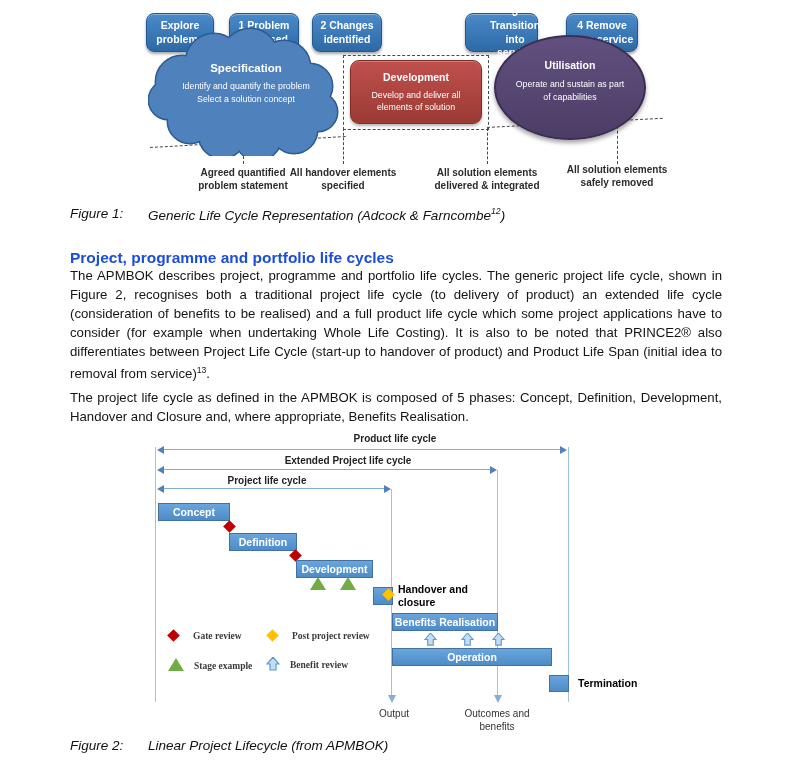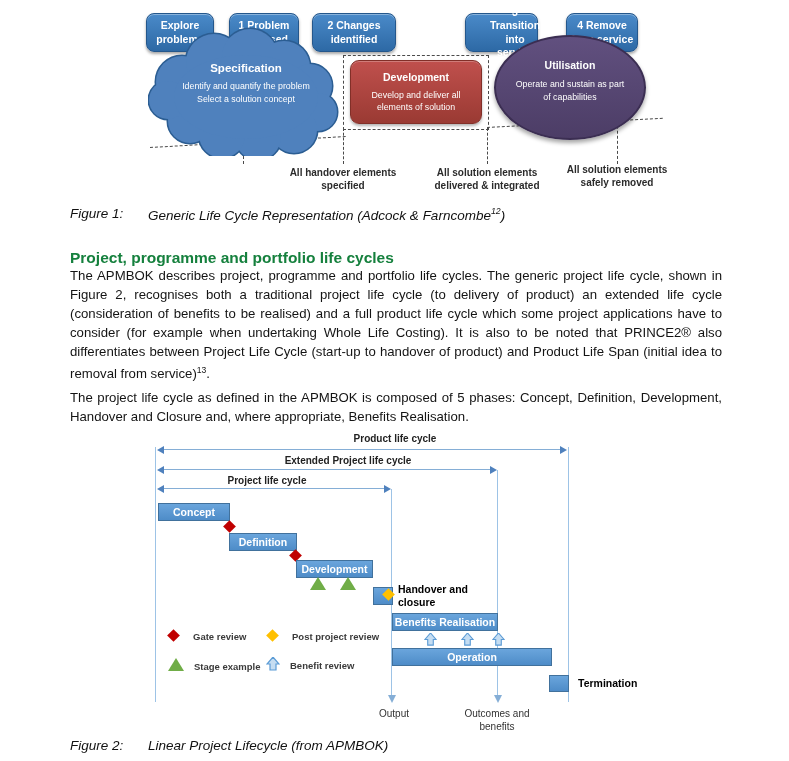"2 Changes identified" div.tab { width: 84px -> 70px }
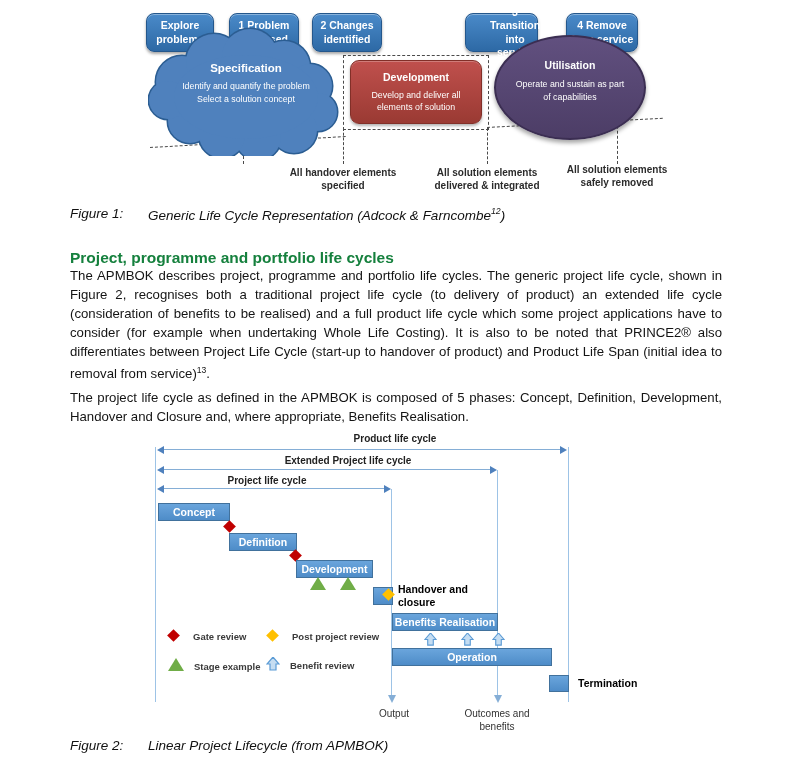"Agreed quantified problem statement" div.milestone { html: none -> <div>Agreed quantified problem statement</div> }
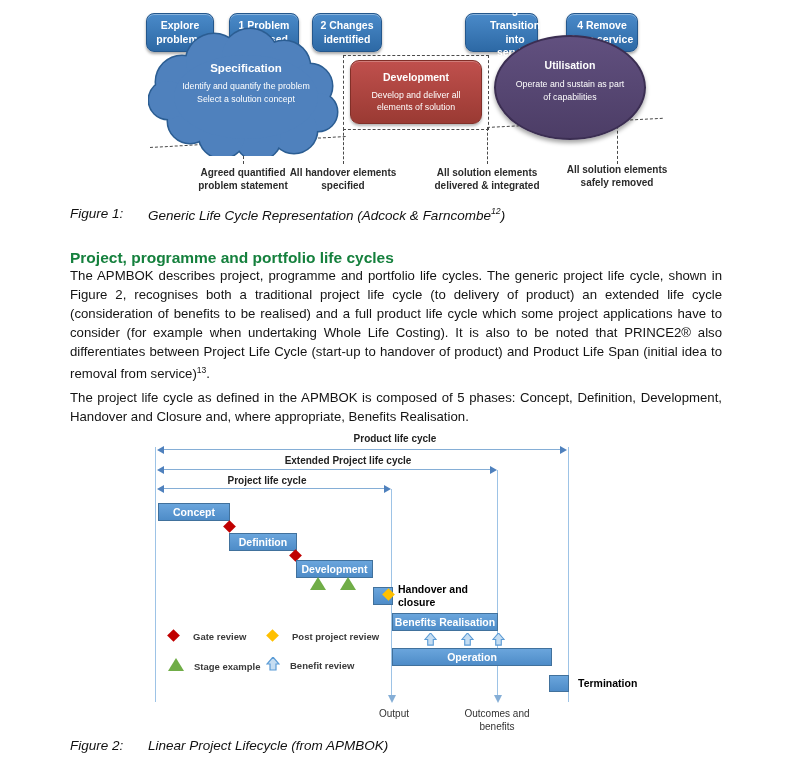"Project, programme and portfolio life" .heading { color: #15803d -> #1d4ed8 }
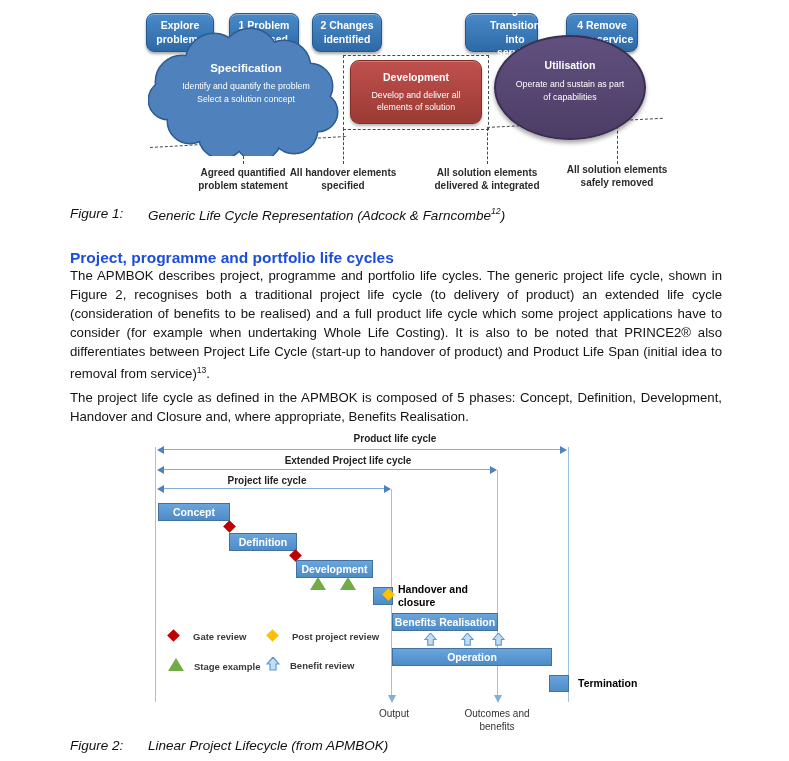"Gate review" .leglab { font-family: none -> Liberation Serif, serif }
